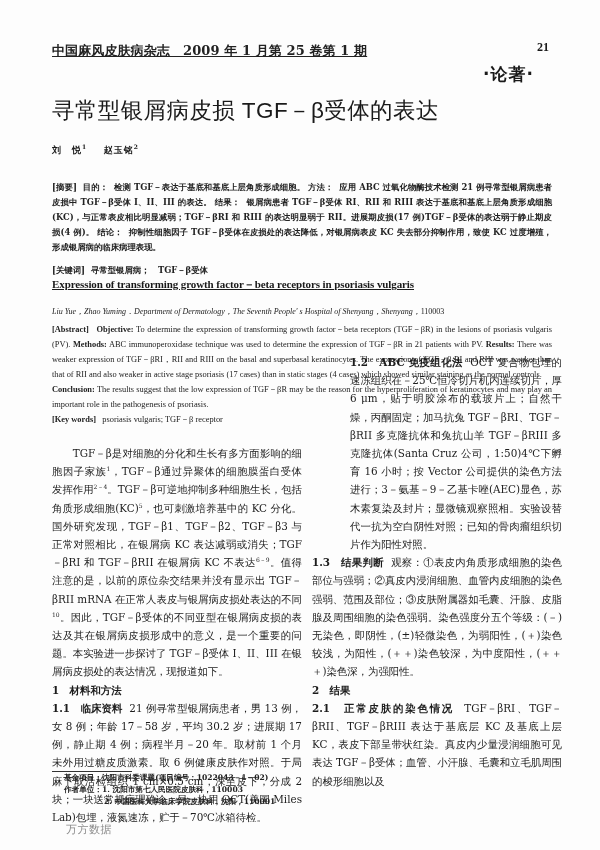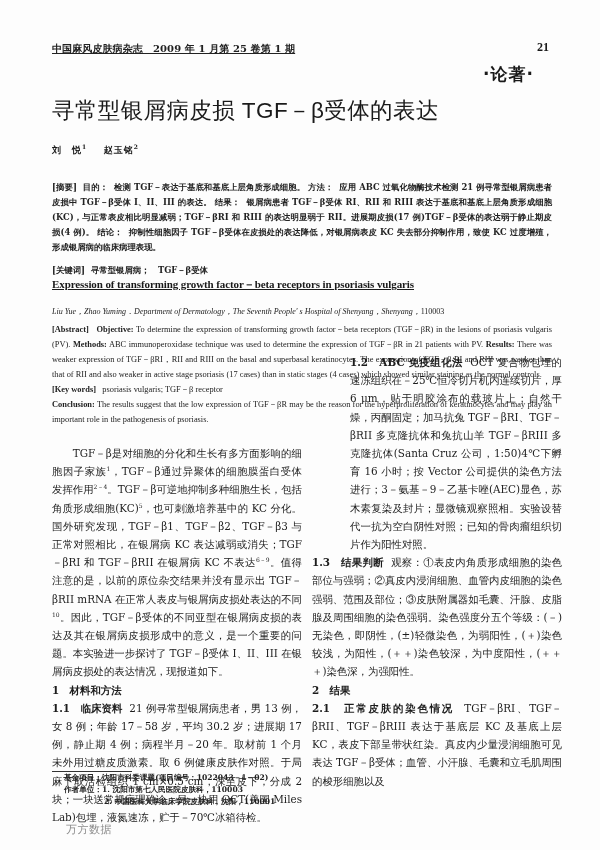"中国麻风皮肤病杂志 2009 年 1 月第" .running-head { font-size: 10px -> 13px }
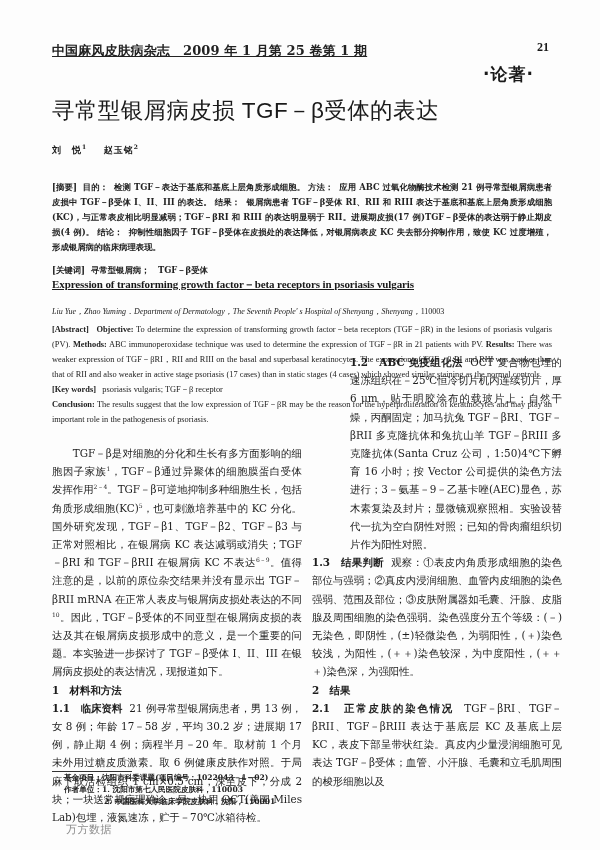"[Key words] psoriasis vulgaris; TGF－β" div { order: before "Conclusion: The results suggest that" -> after "Conclusion: The results suggest that" }
